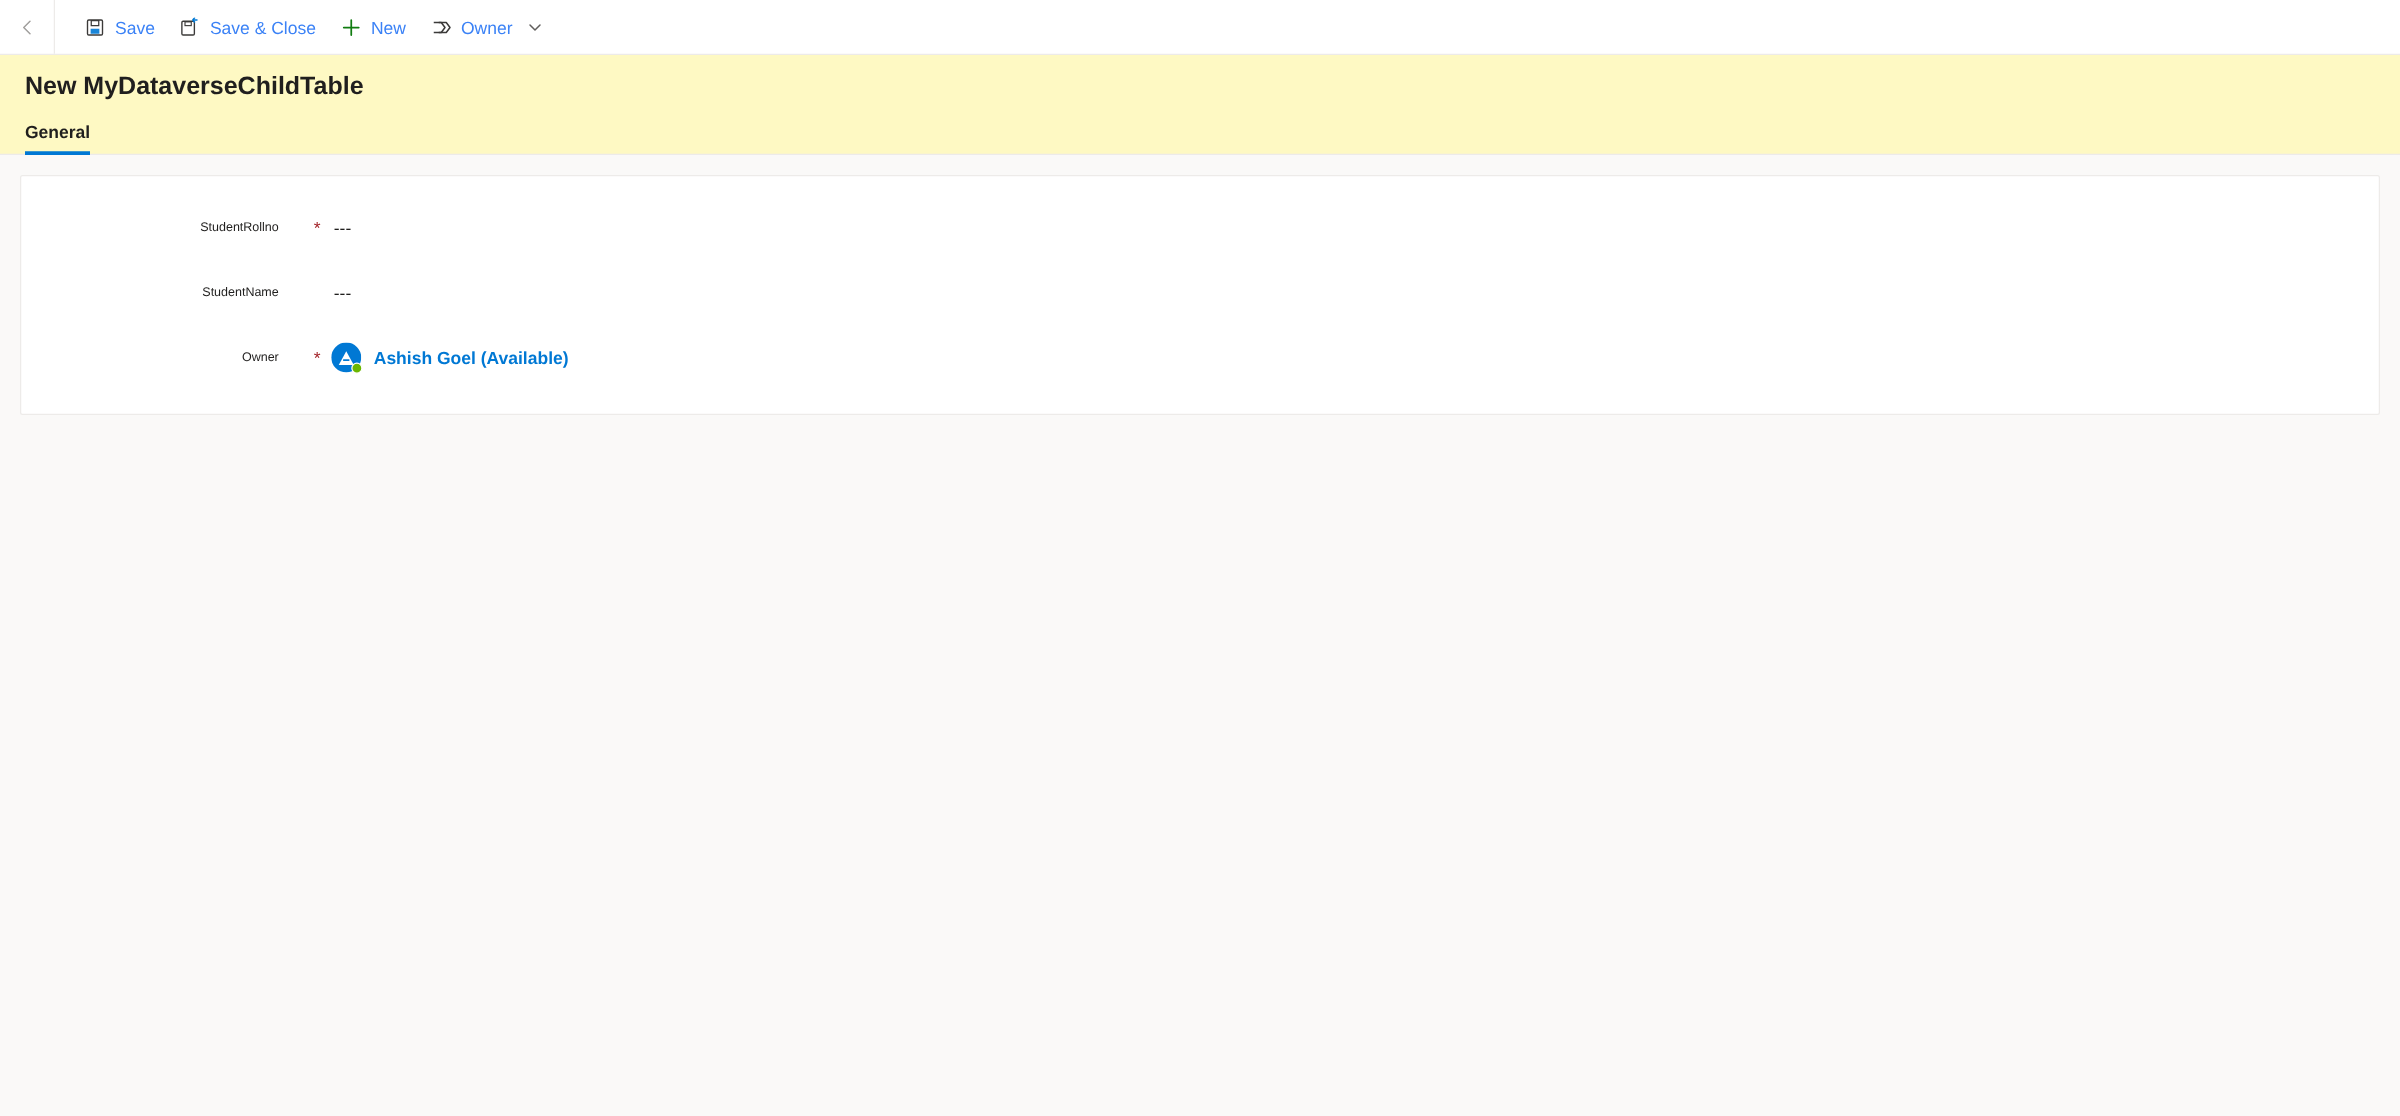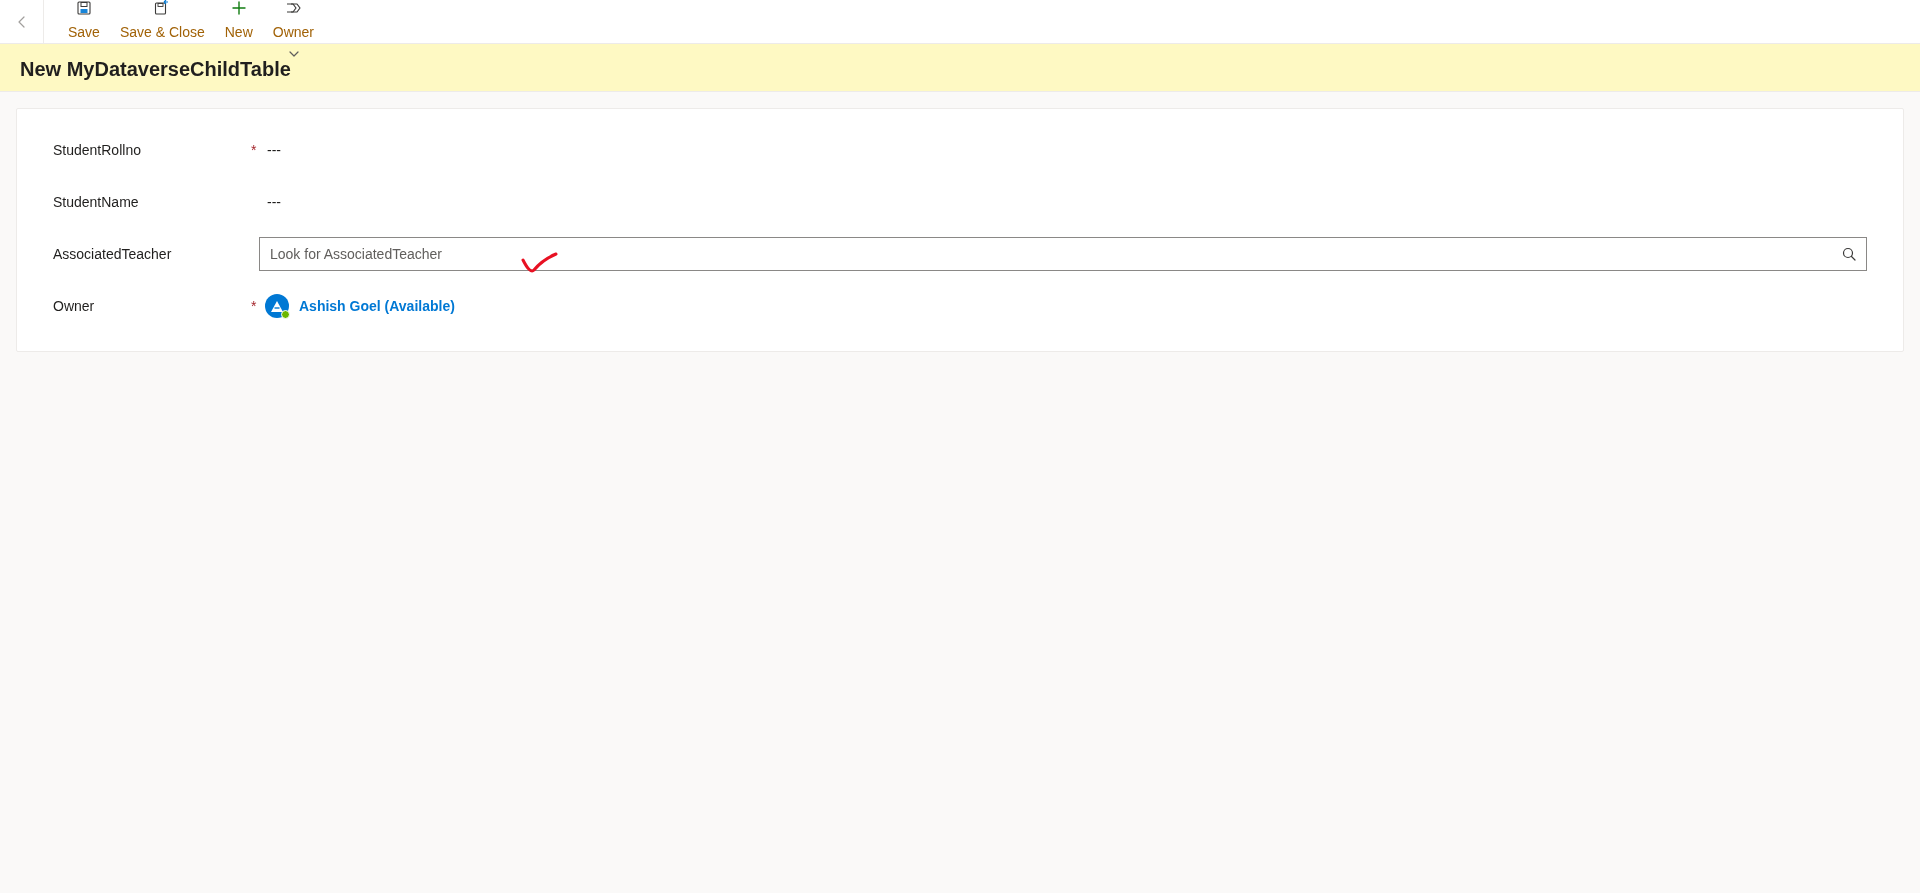"Save" .cmd-btn { color: #a16207 -> #3b82f6; flex-direction: column -> none }
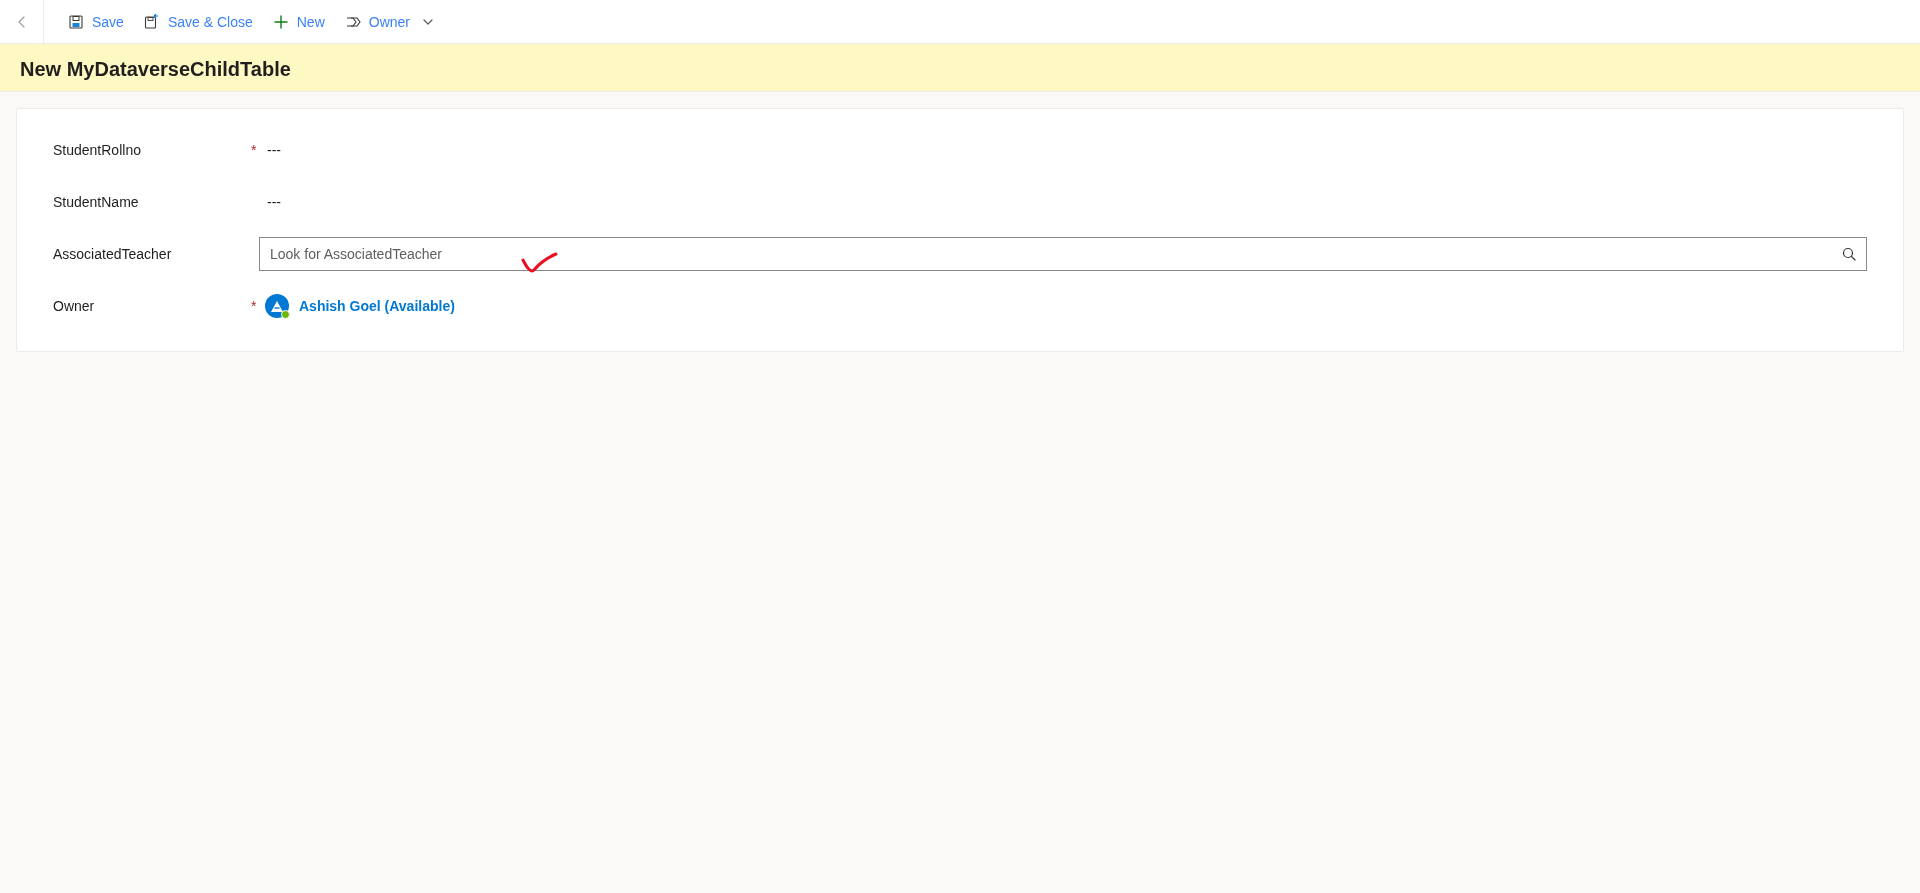"General" div.tabs { html: none -> <div> <div> <span>General</span> </div> </div> }
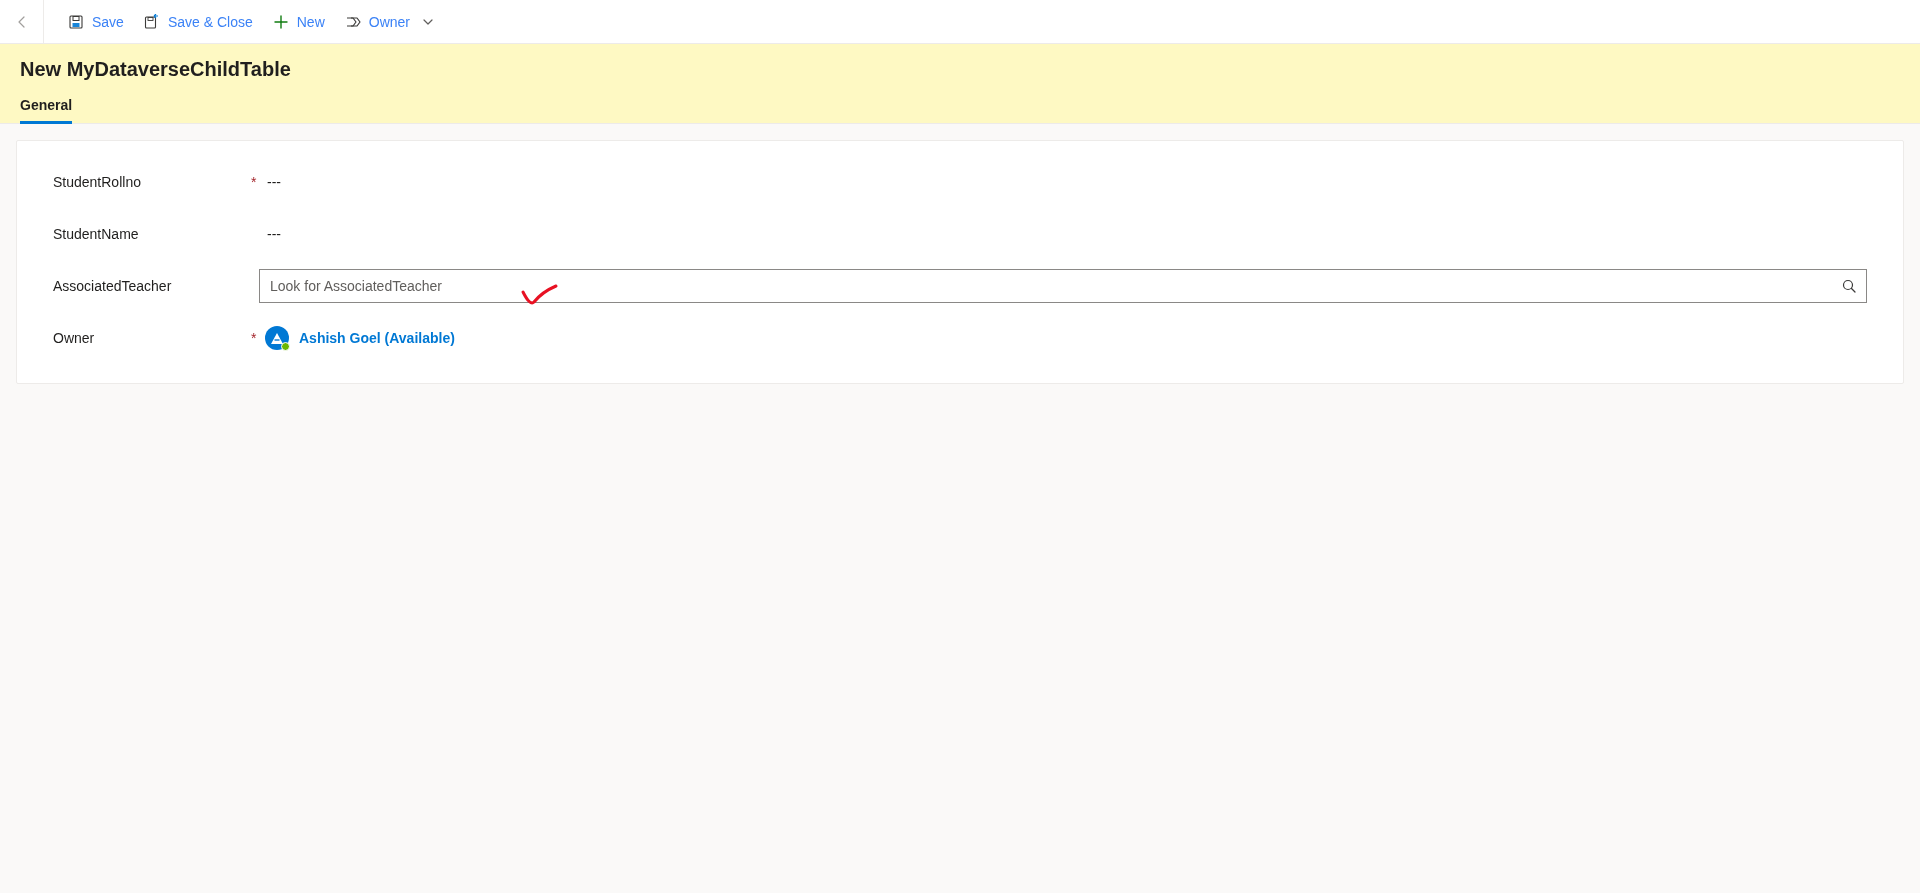"StudentRollno" .field-label-col { font-size: 14px -> 10px; justify-content: none -> flex-end }
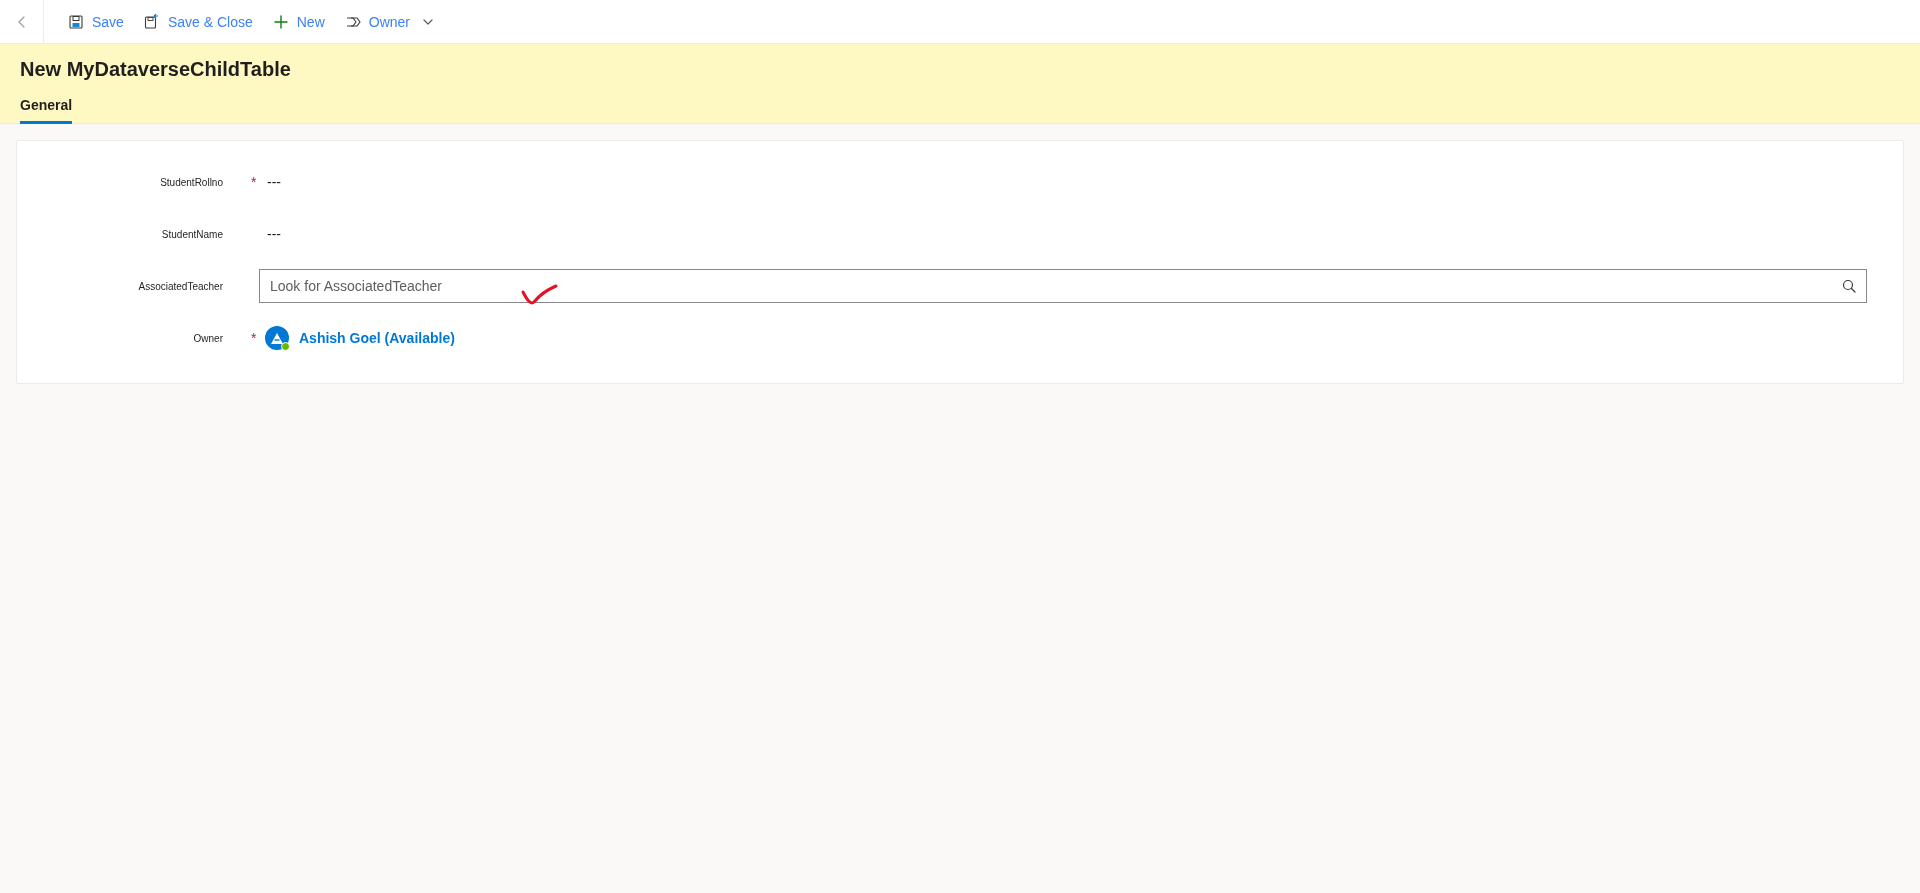"AssociatedTeacher" div.field-row { html: <div> <div> <span>AssociatedTeacher</span> </div> <span></span> <div> <div> <input> <button> <span> <svg> <circle></circle> <line></line> </svg> </span> </button> <svg> <path></path> </svg> </div> </div> </div> -> none }
